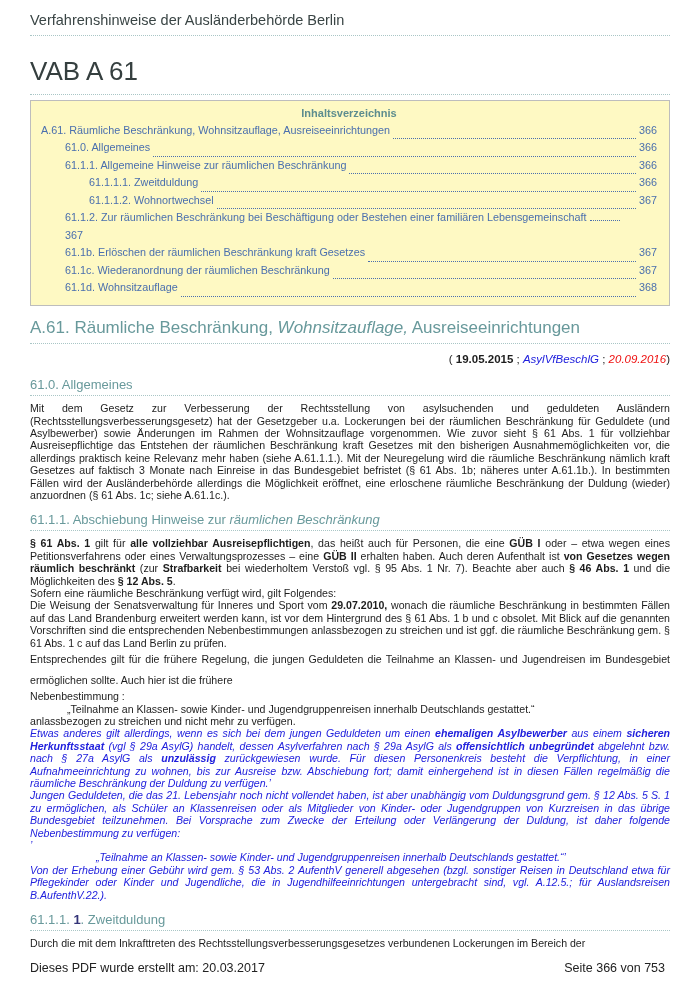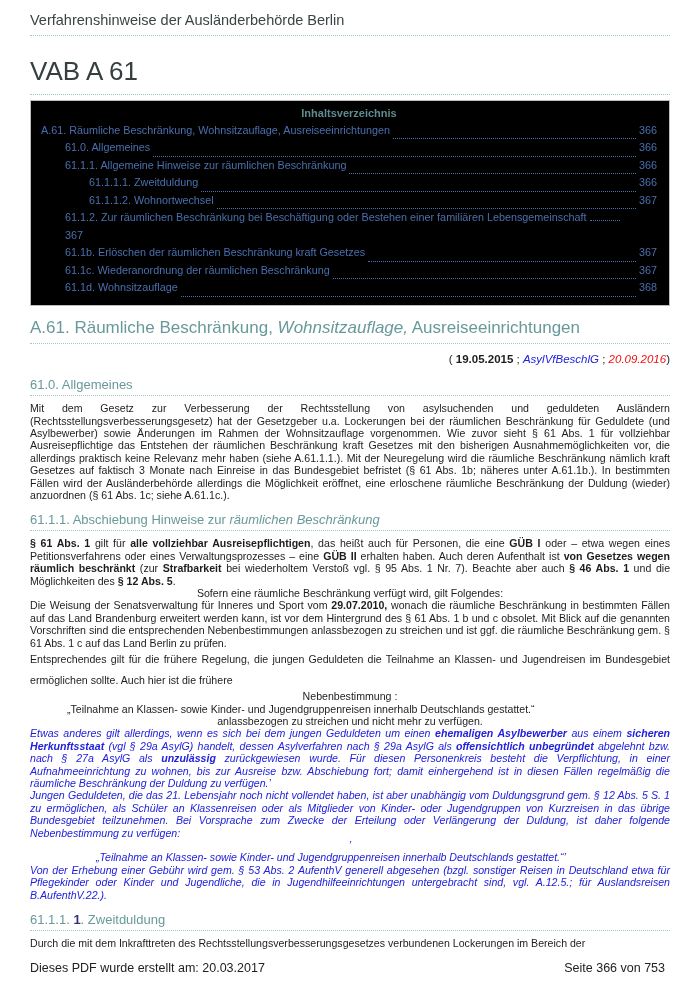"Inhaltsverzeichnis" .toc-box { background: #000000 -> #fef9c3 }
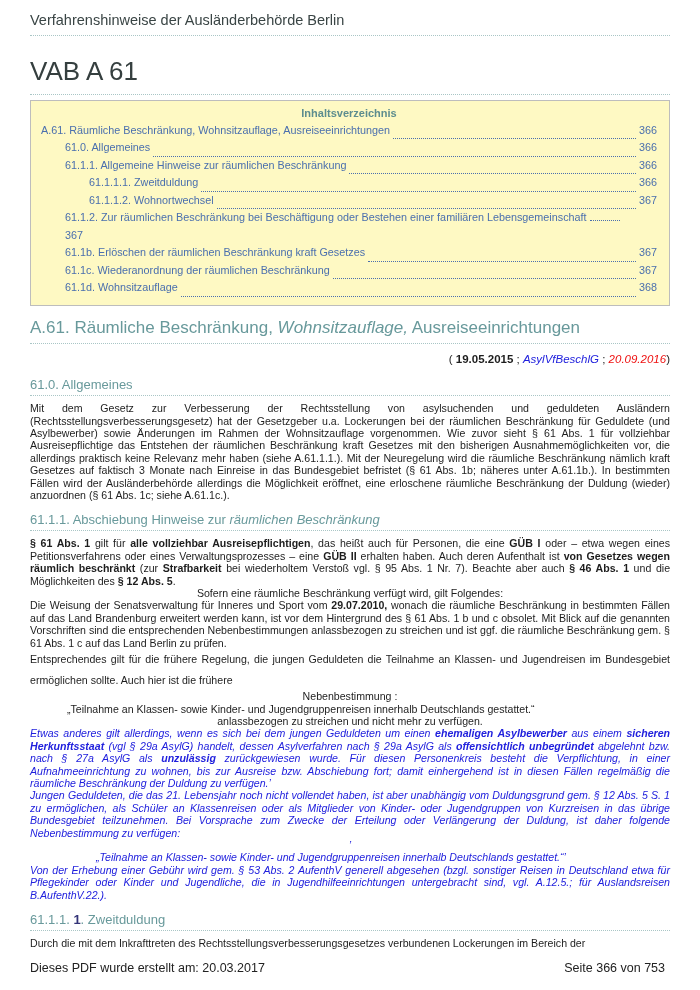"Sofern eine räumliche Beschränkung" .para.left { text-align: center -> left }
